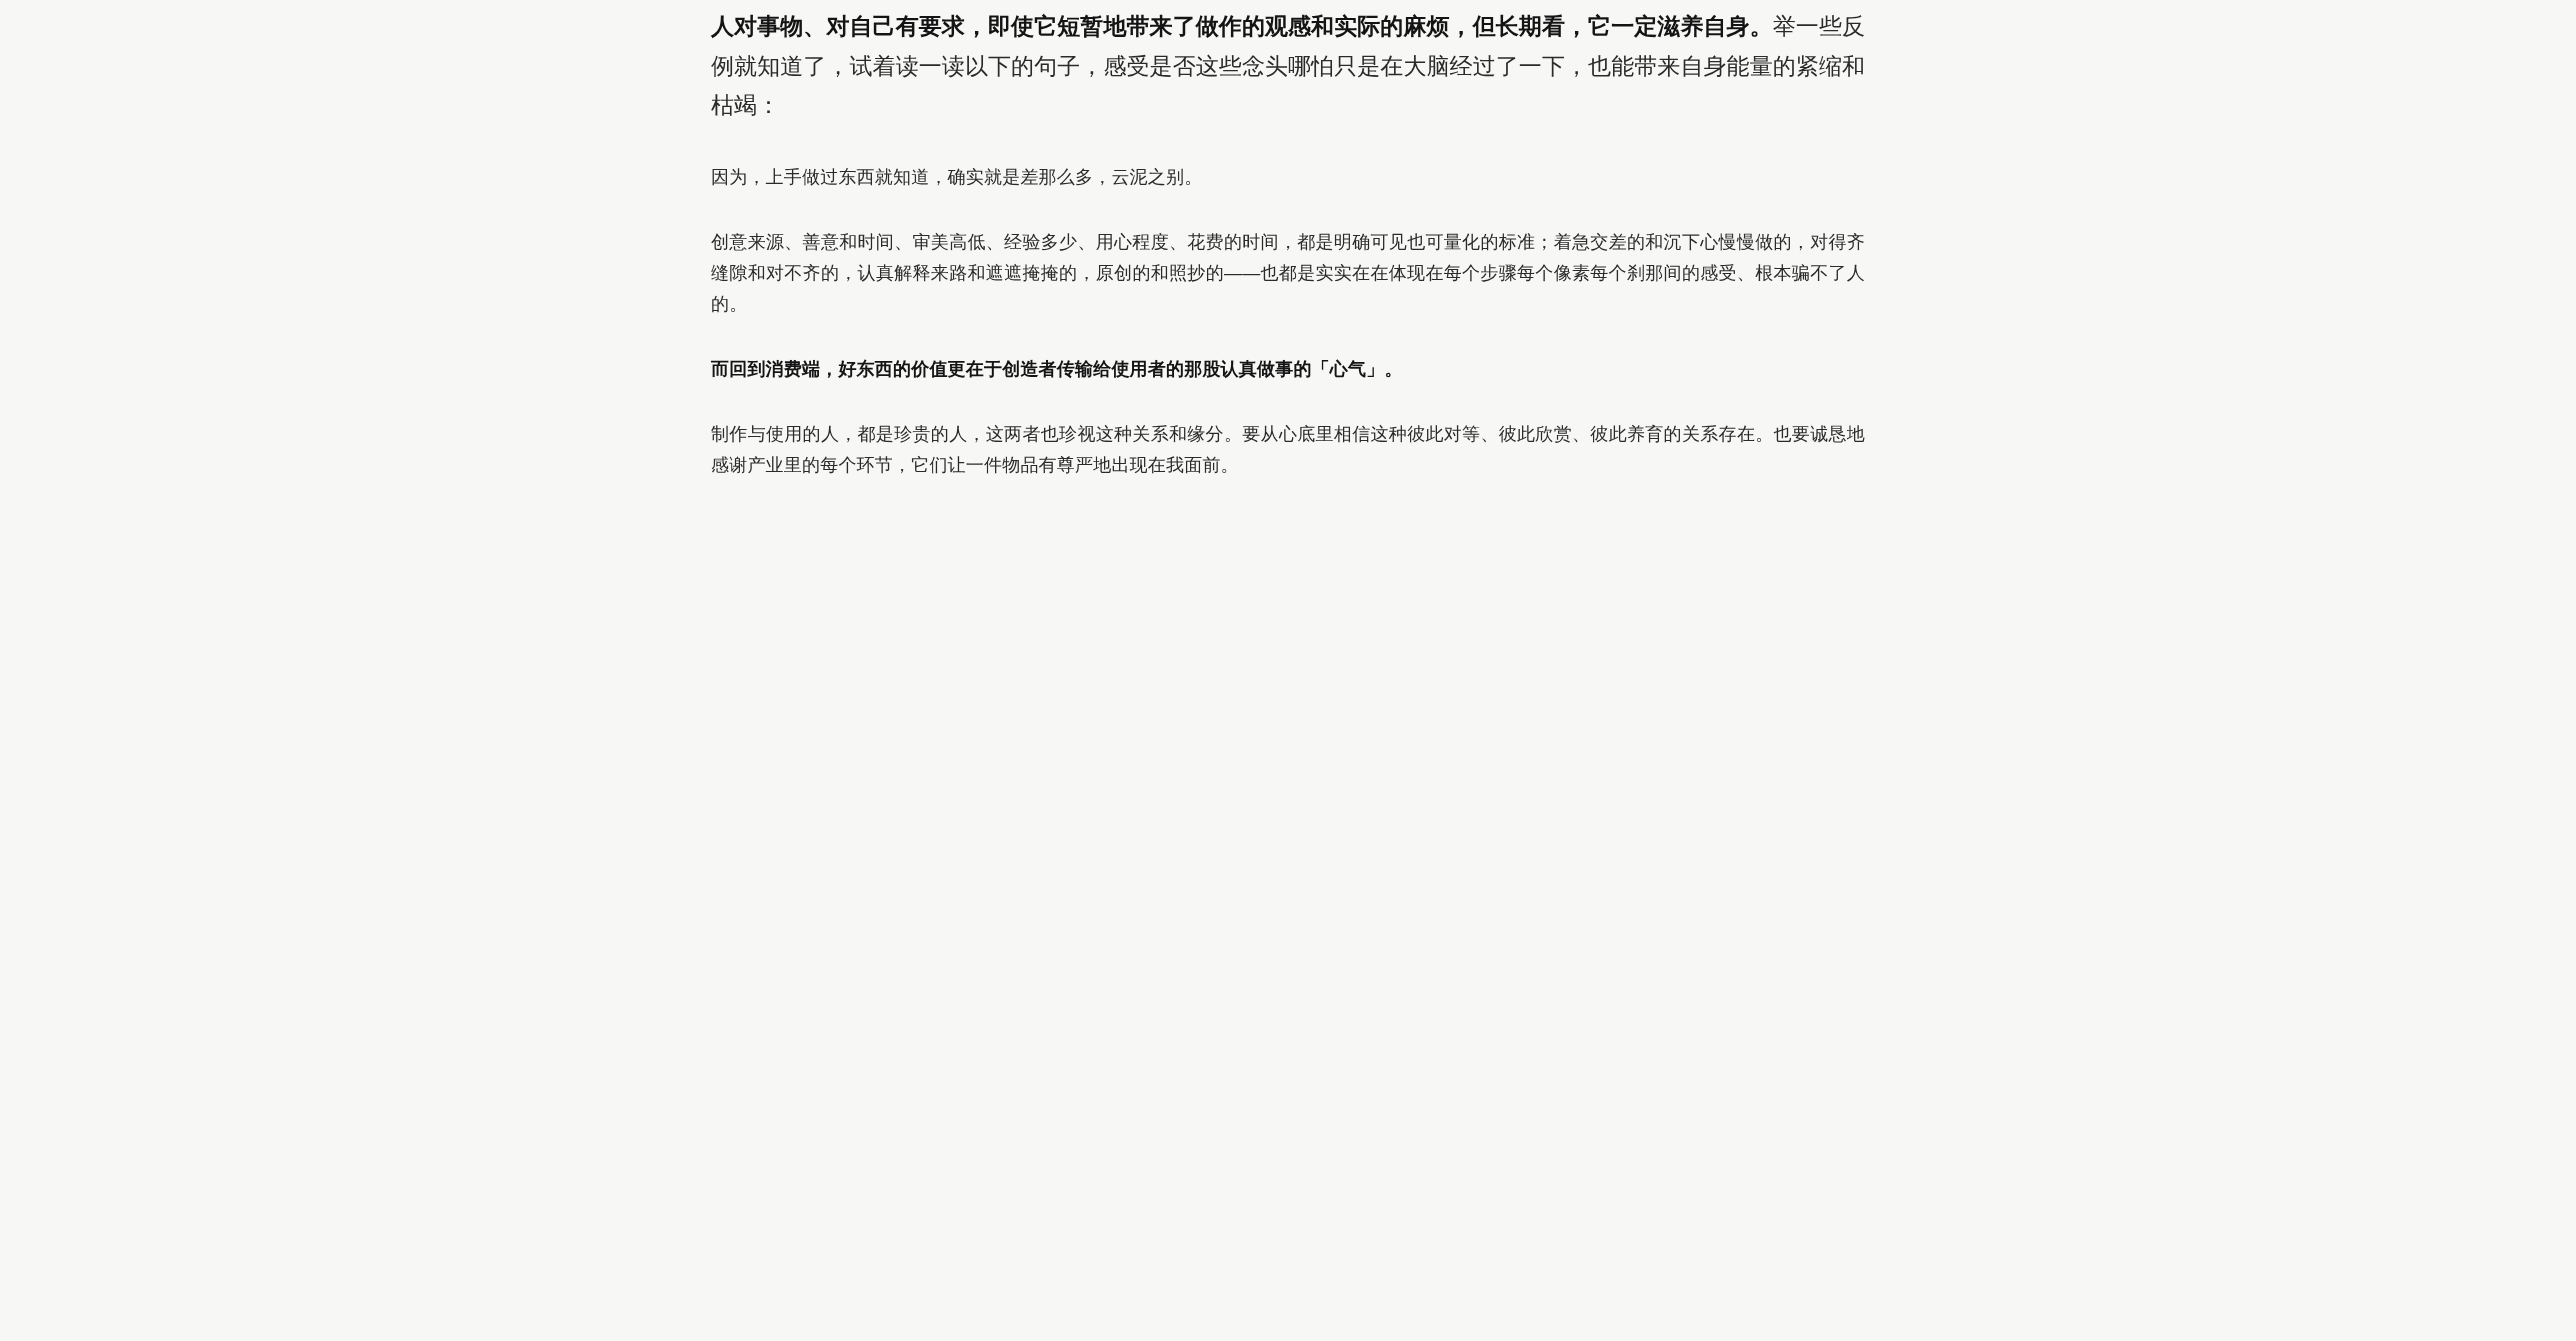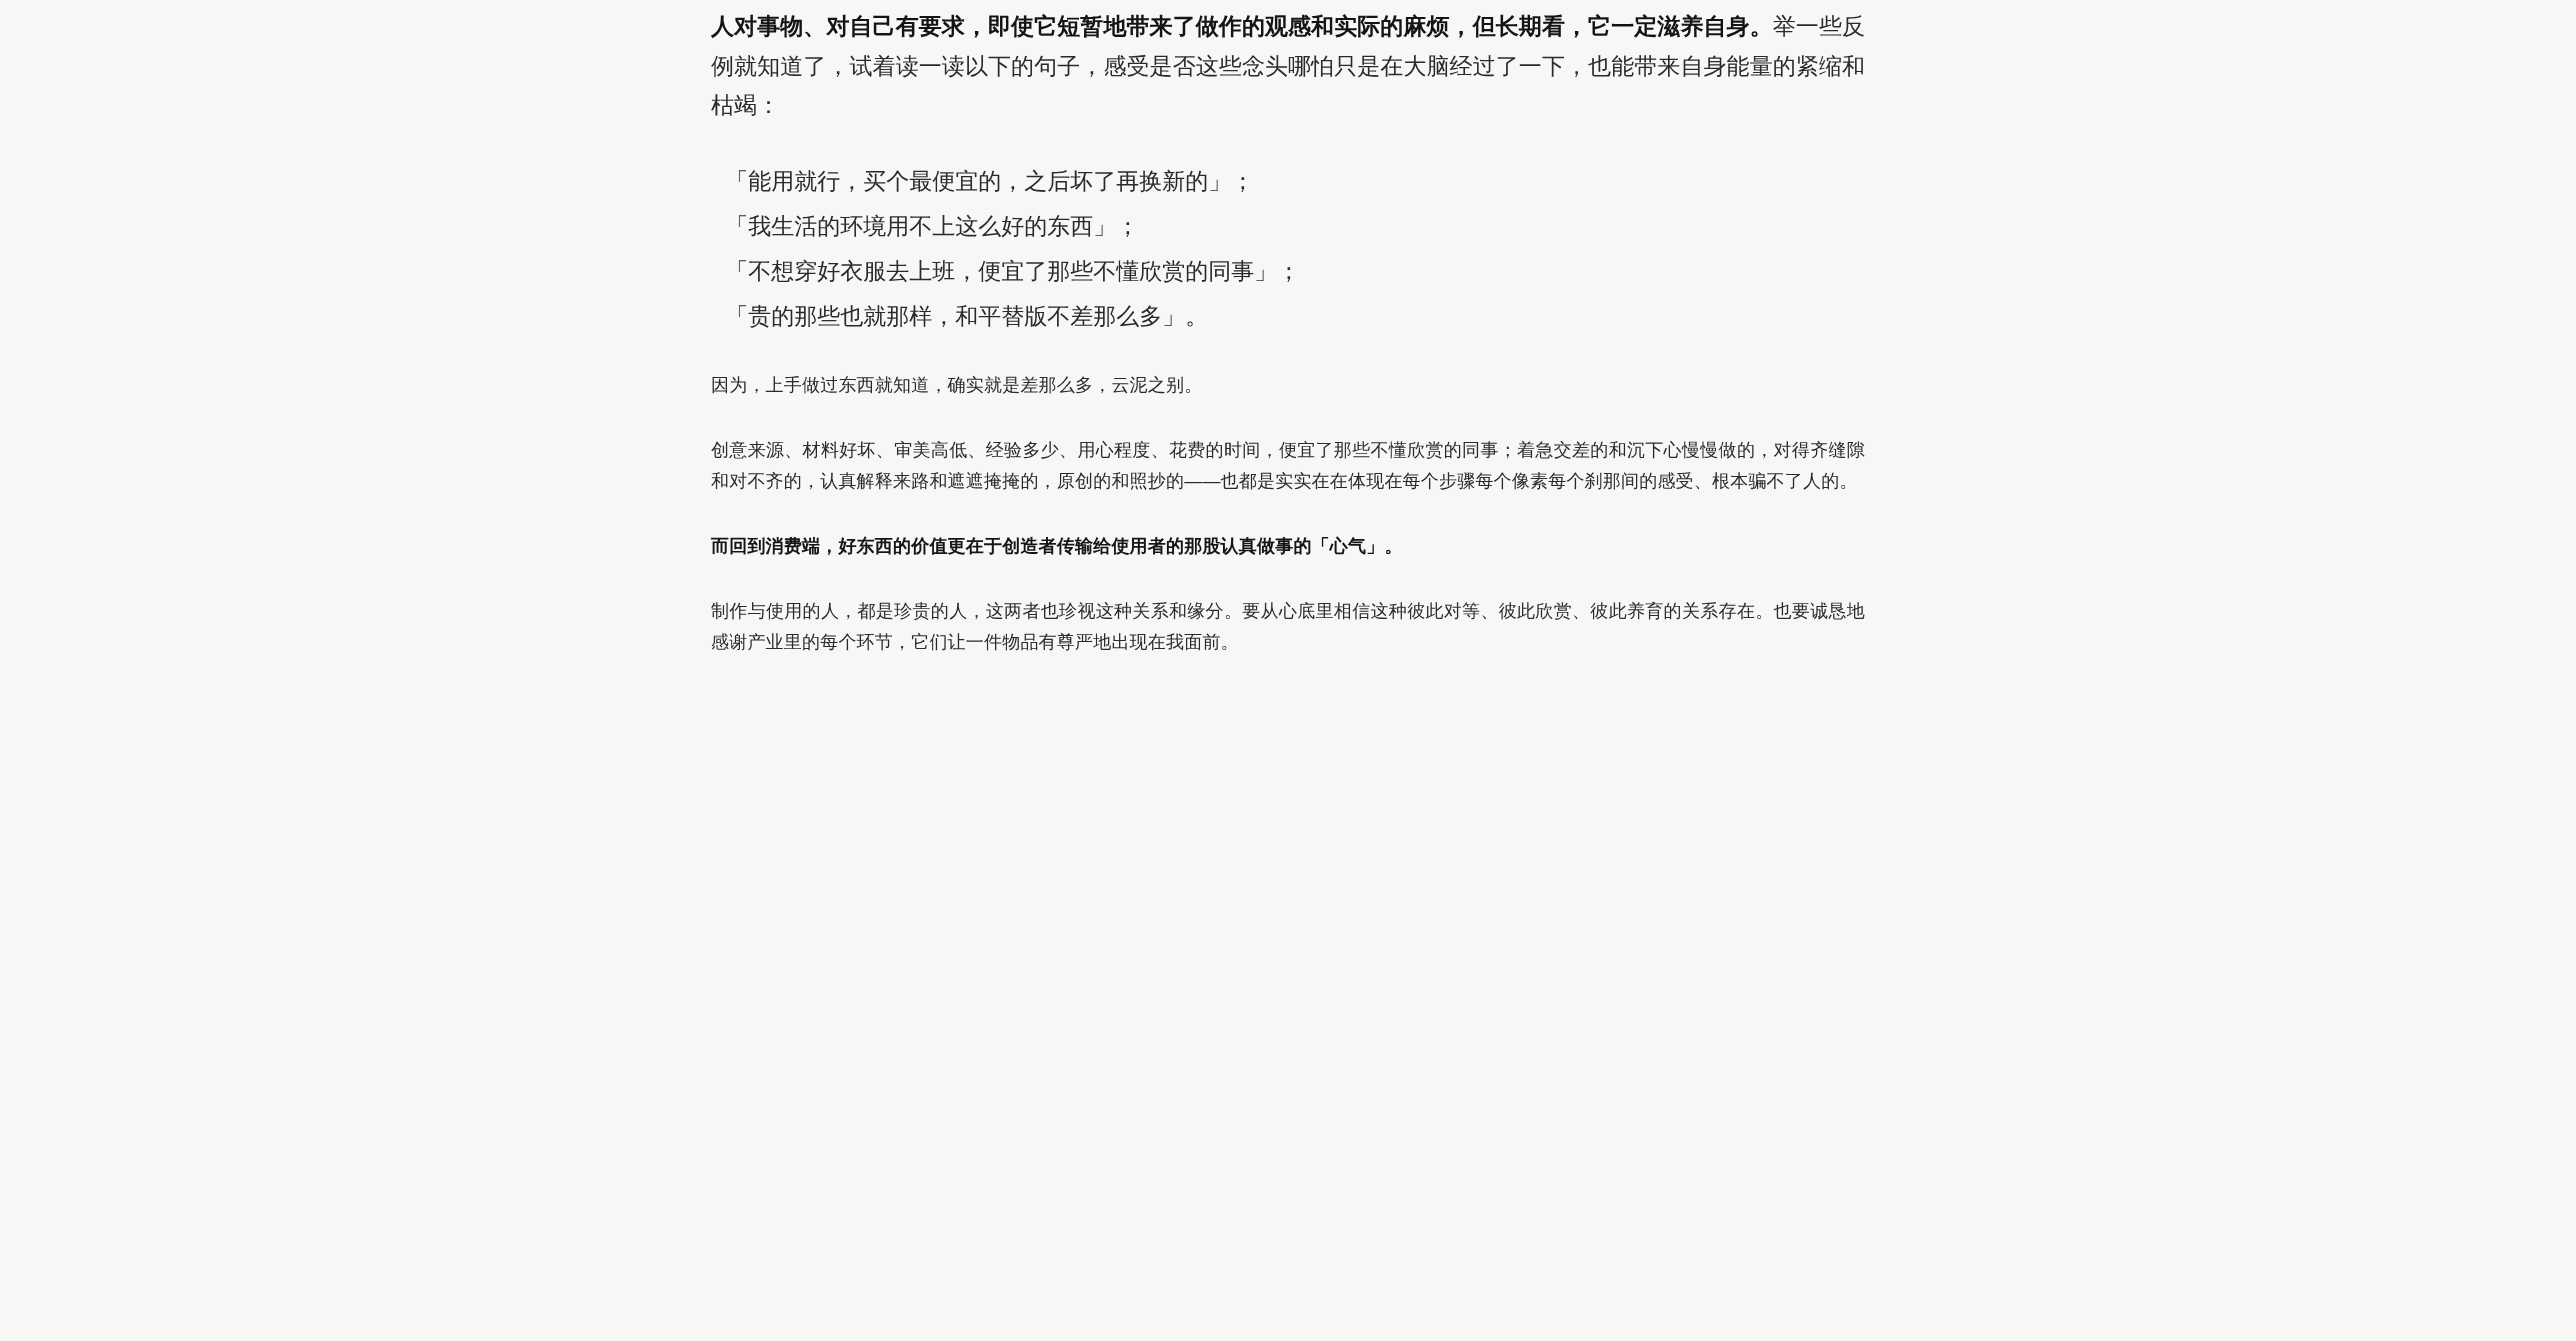"「能用就行，买个最便宜的，之后坏了再换新的」；" div.quote-block { html: <div> <div>「能用就行，买个最便宜的，之后坏了再换新的」；</div> <div>「我生活的环境用不上这么好的东西」；</div> <div>「不想穿好衣服去上班，便宜了那些不懂欣赏的同事」；</div> <div>「贵的那些也就那样，和平替版不差那么多」。</div> </div> -> none }
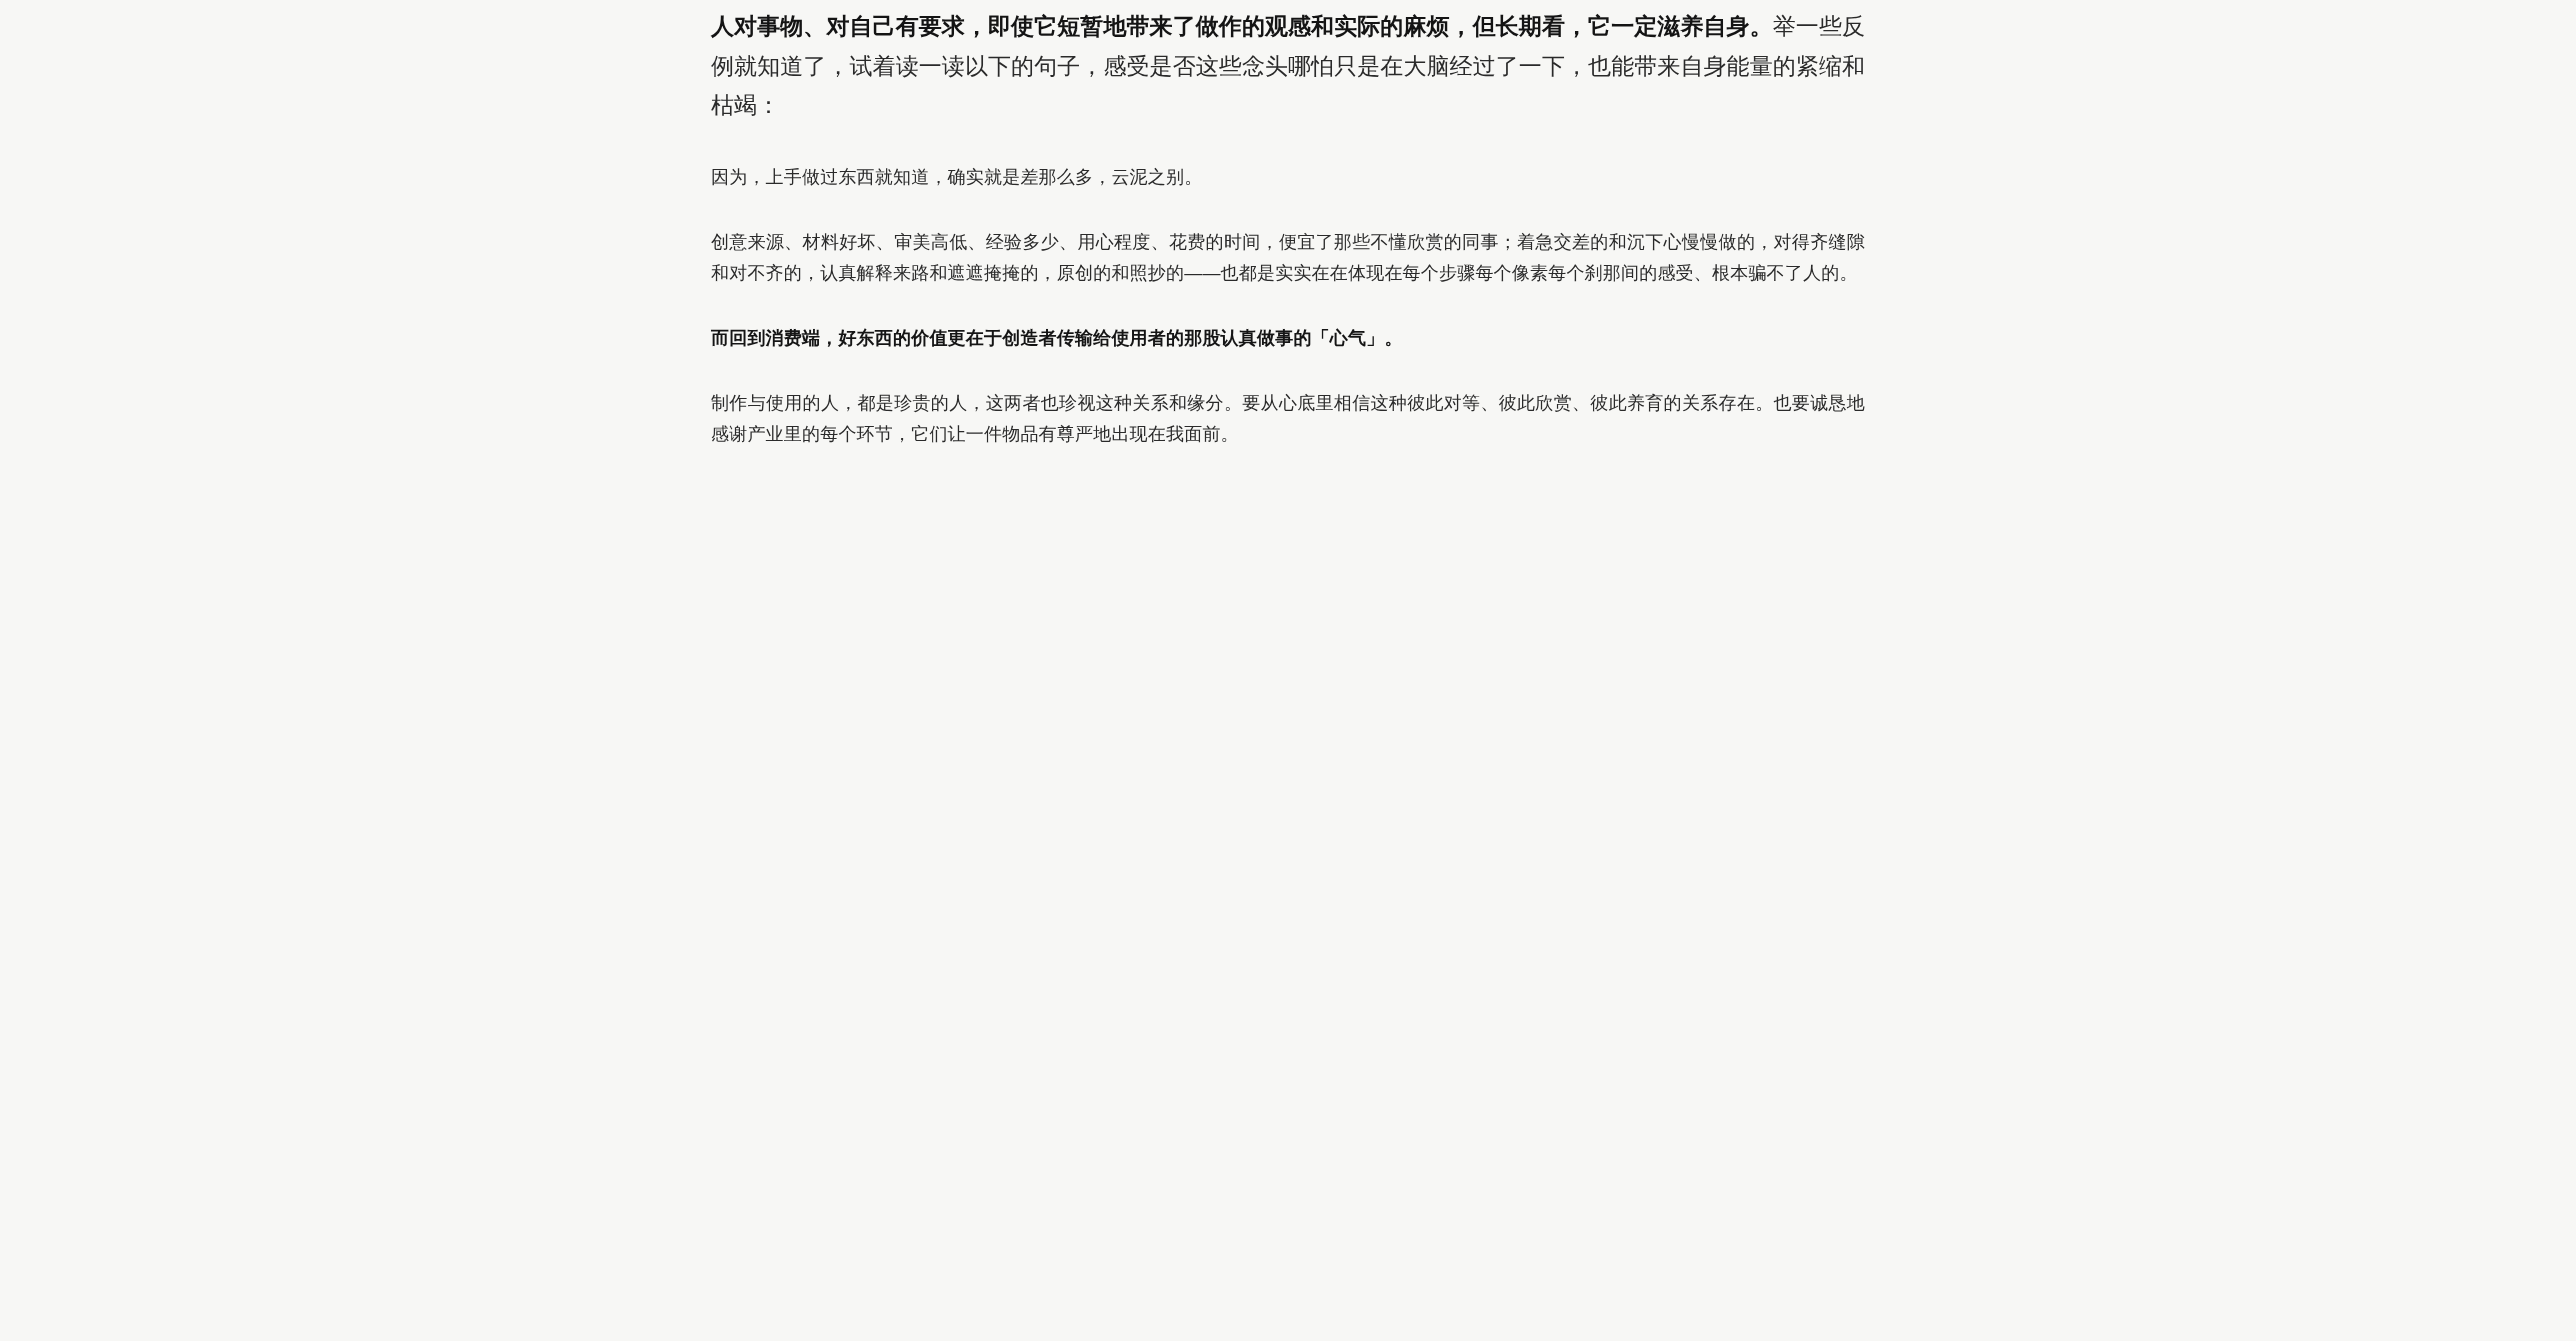"创意来源、材料好坏、审美高低、经验多少、用心程度、花费的时间，便宜了那些不懂欣赏" p { text: 材料好坏、审美高低、经验多少、用心程度、花费的时间，便宜了那些不懂欣赏的同事 -> 善意和时间、审美高低、经验多少、用心程度、花费的时间，都是明确可见也可量化的标准 }
